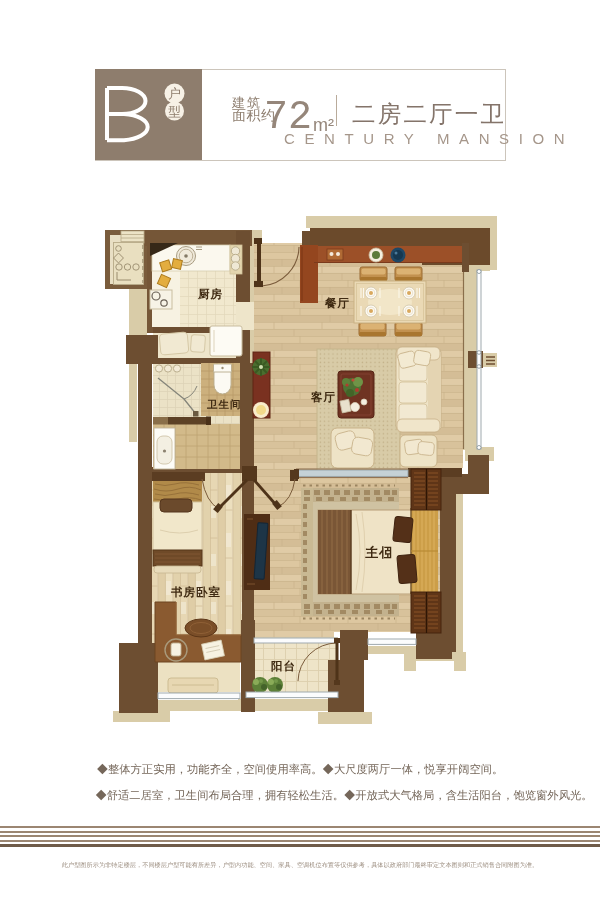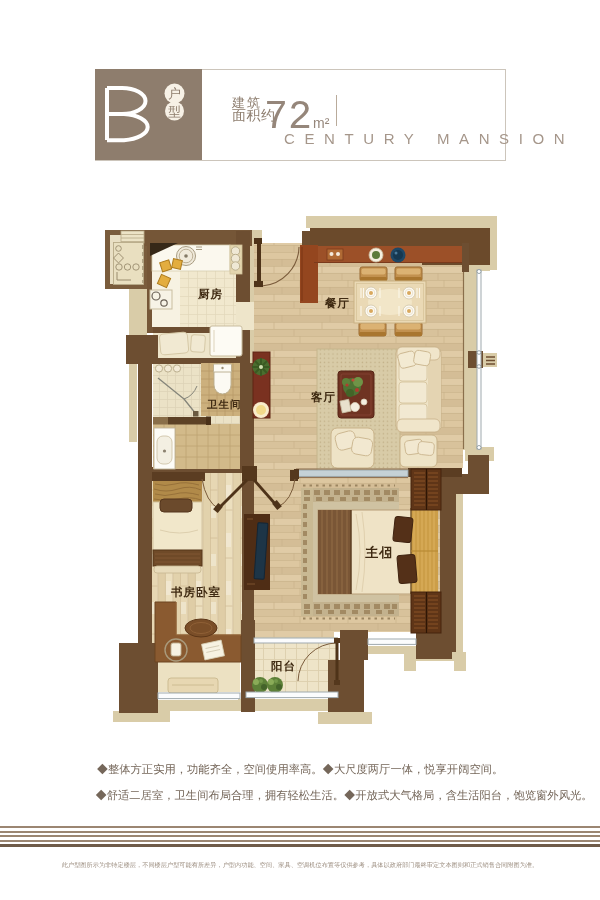"m²" #m2 { font-size: 14px -> 18px }
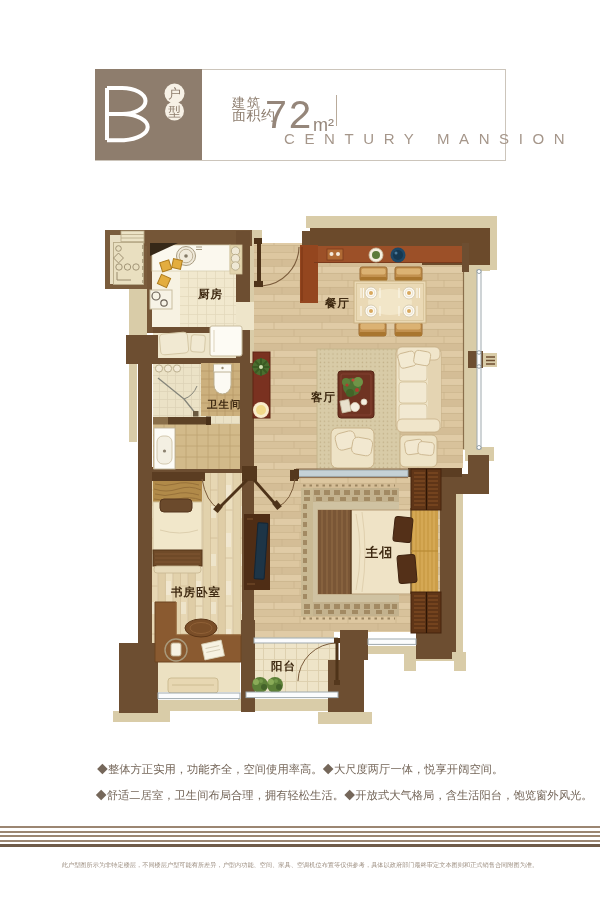"二房二厅一卫" div.abs { html: none -> <div>二房二厅一卫</div> }
